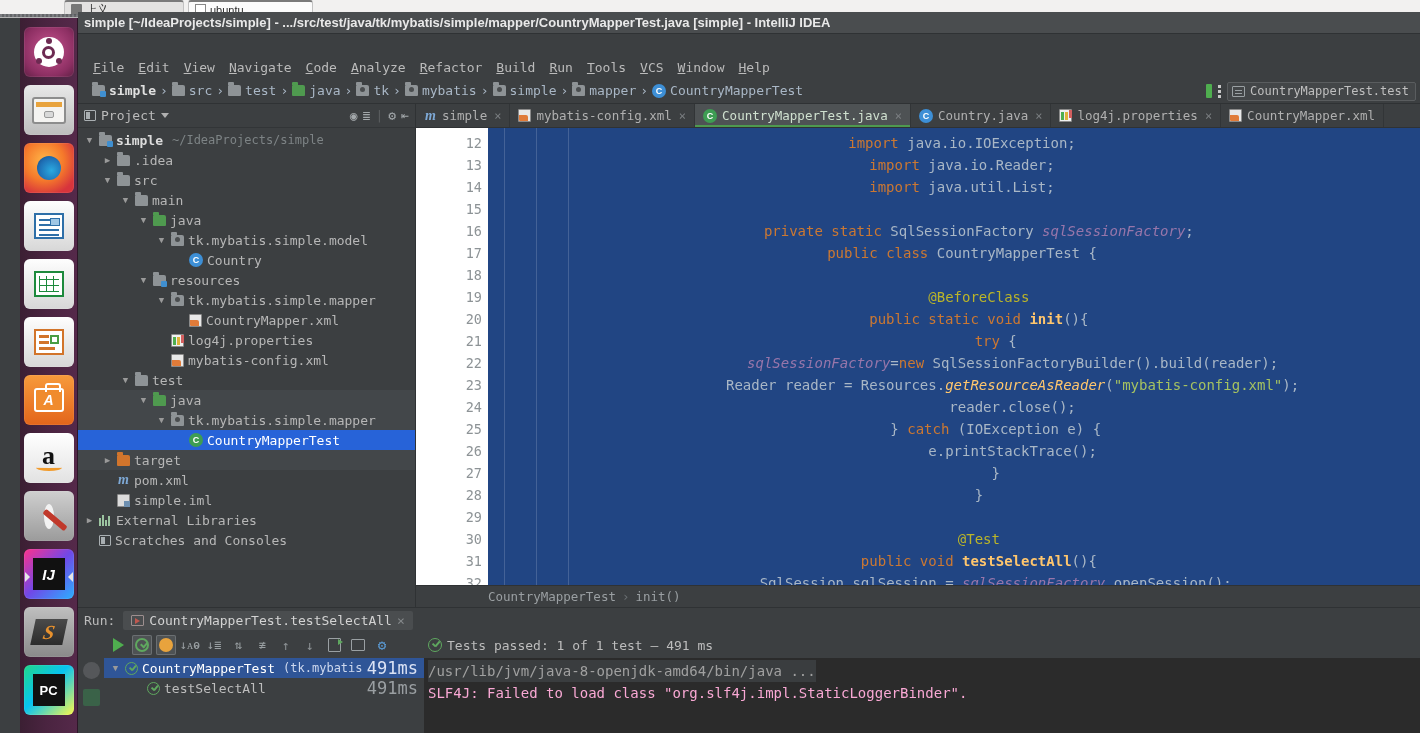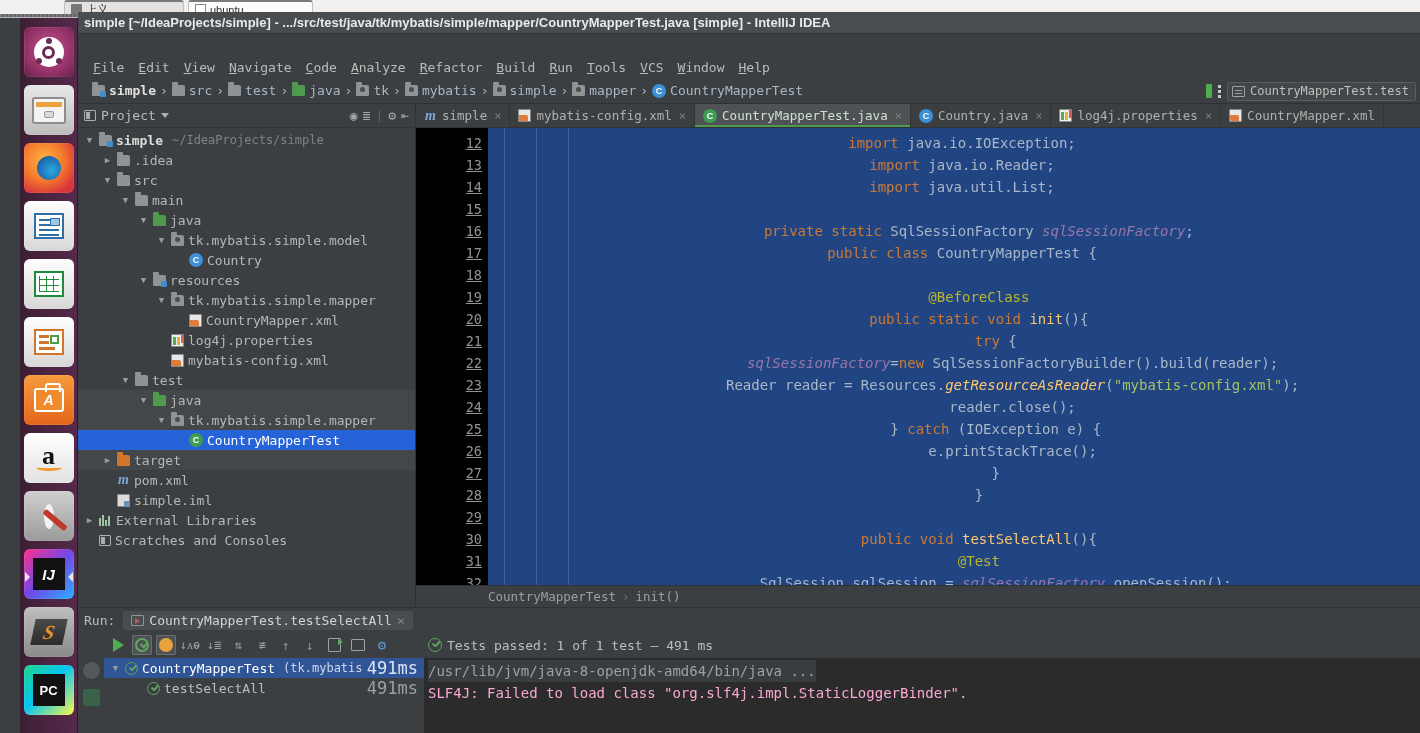"12" .gutter { background: #000000 -> #ffffff; text-decoration: underline -> none }
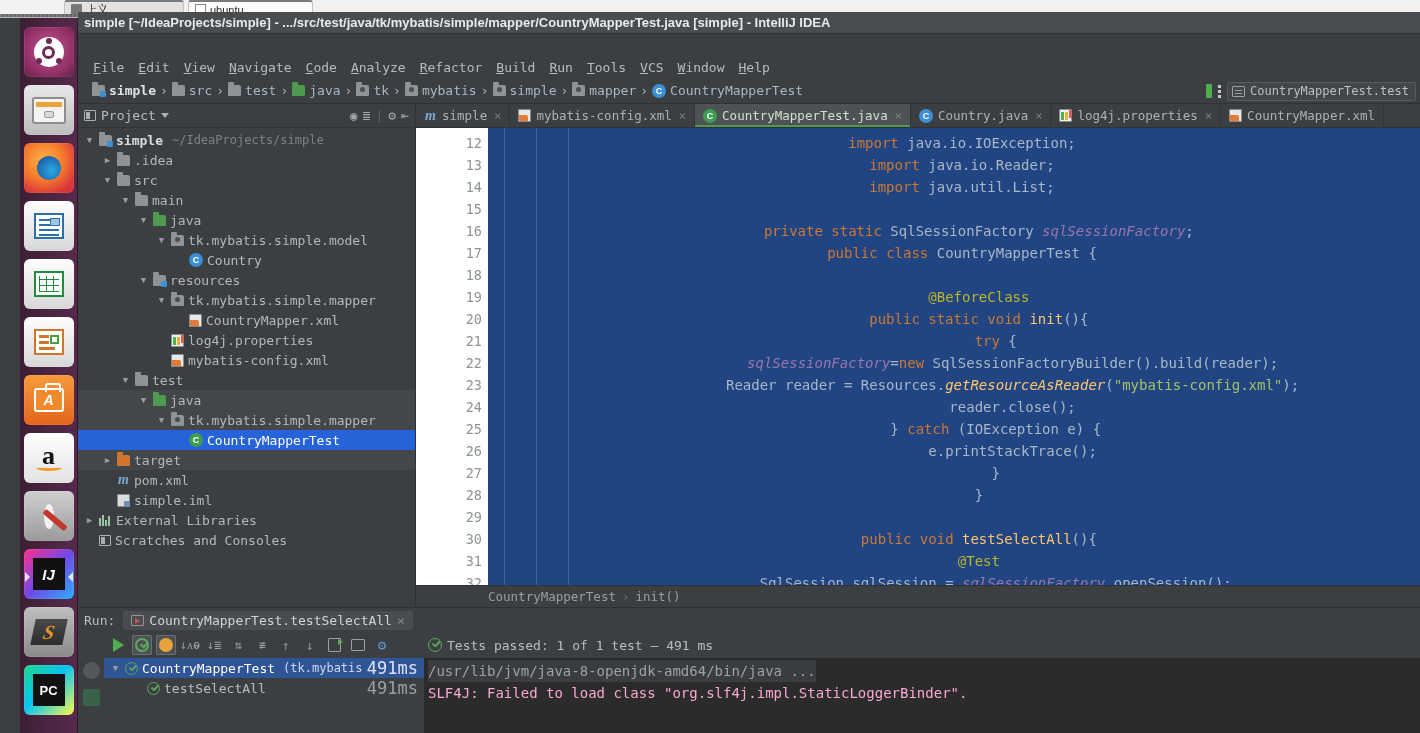"init" .mth { font-weight: none -> bold }
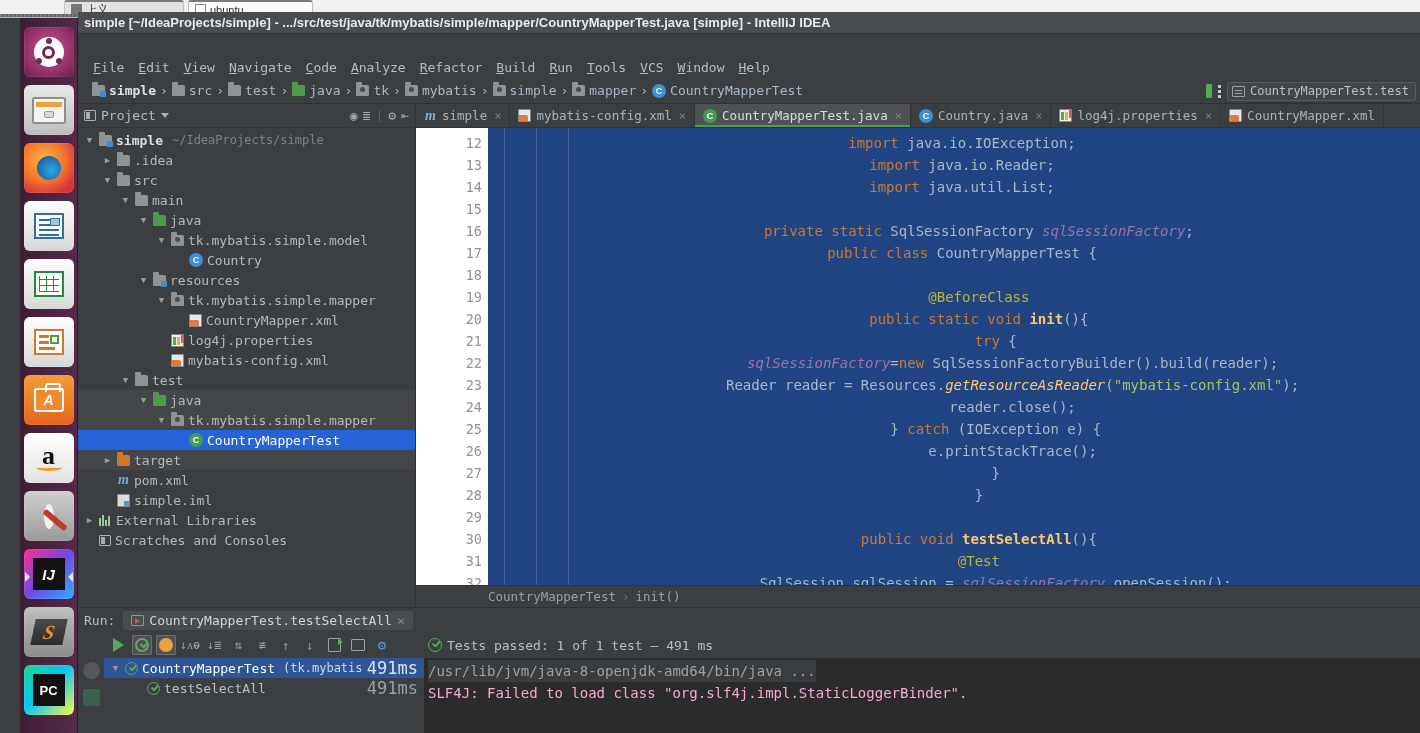"public void testSelectAll(){" div.line { order: before "@Test" -> after "@Test" }
